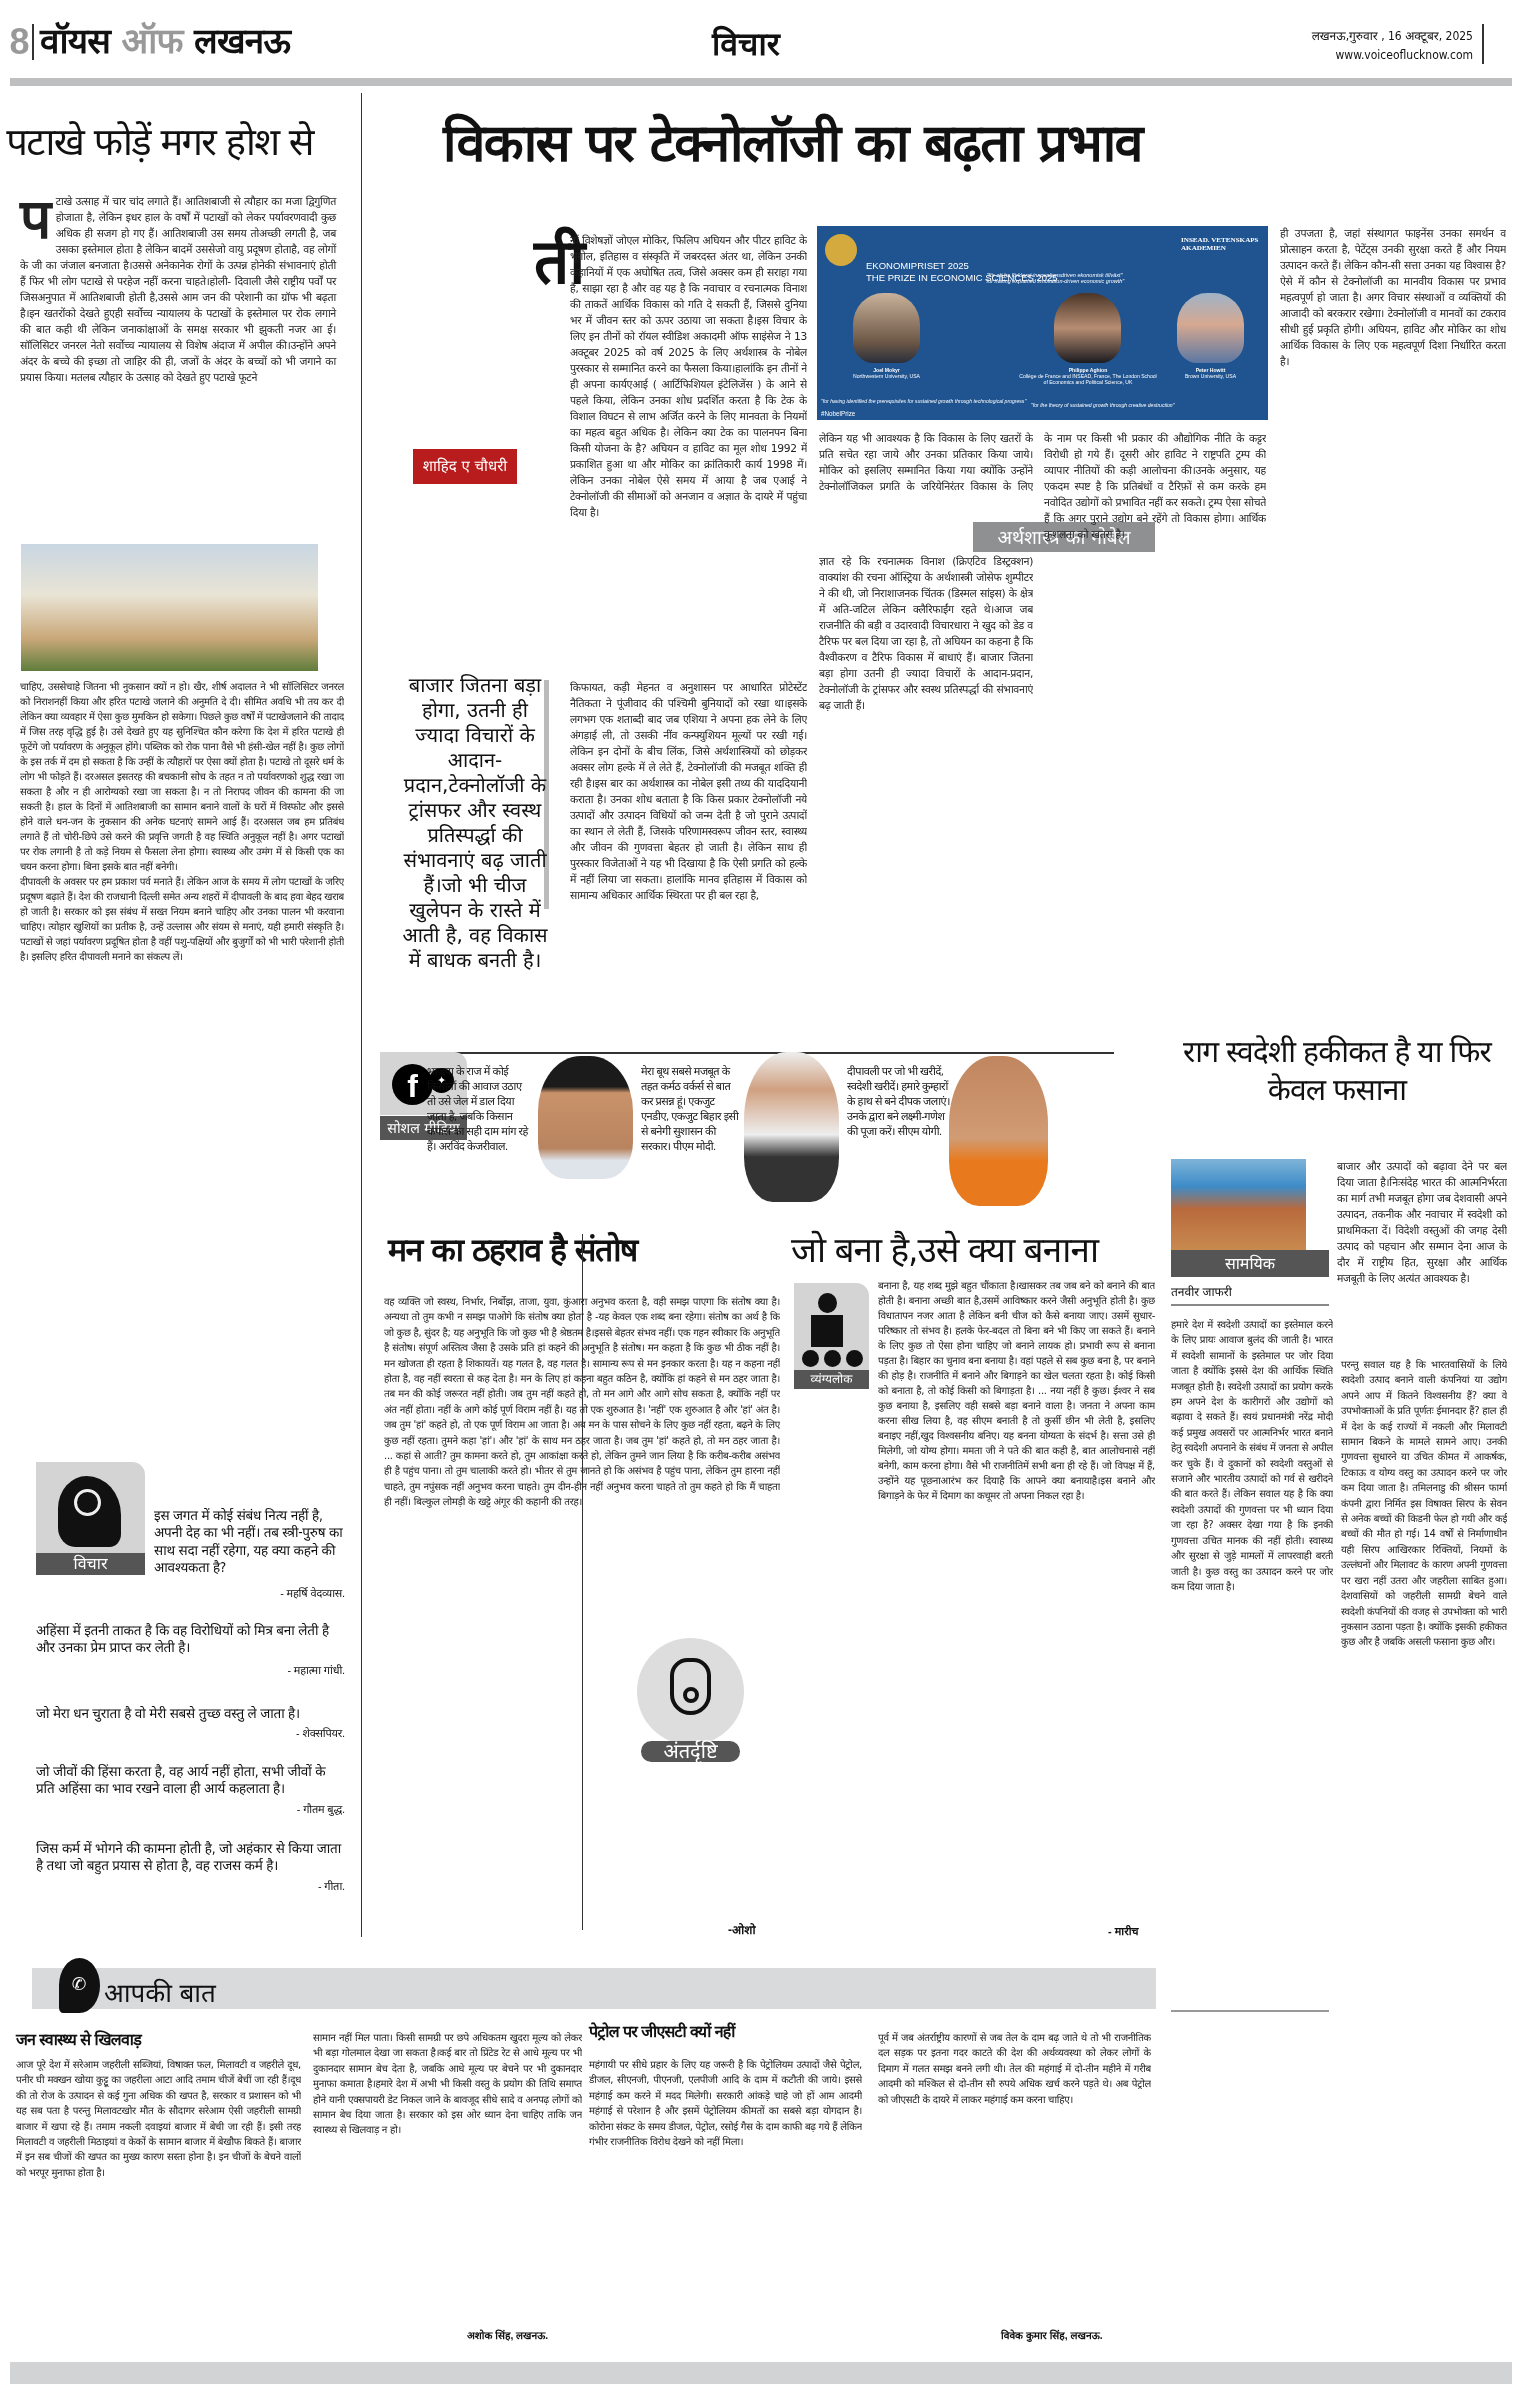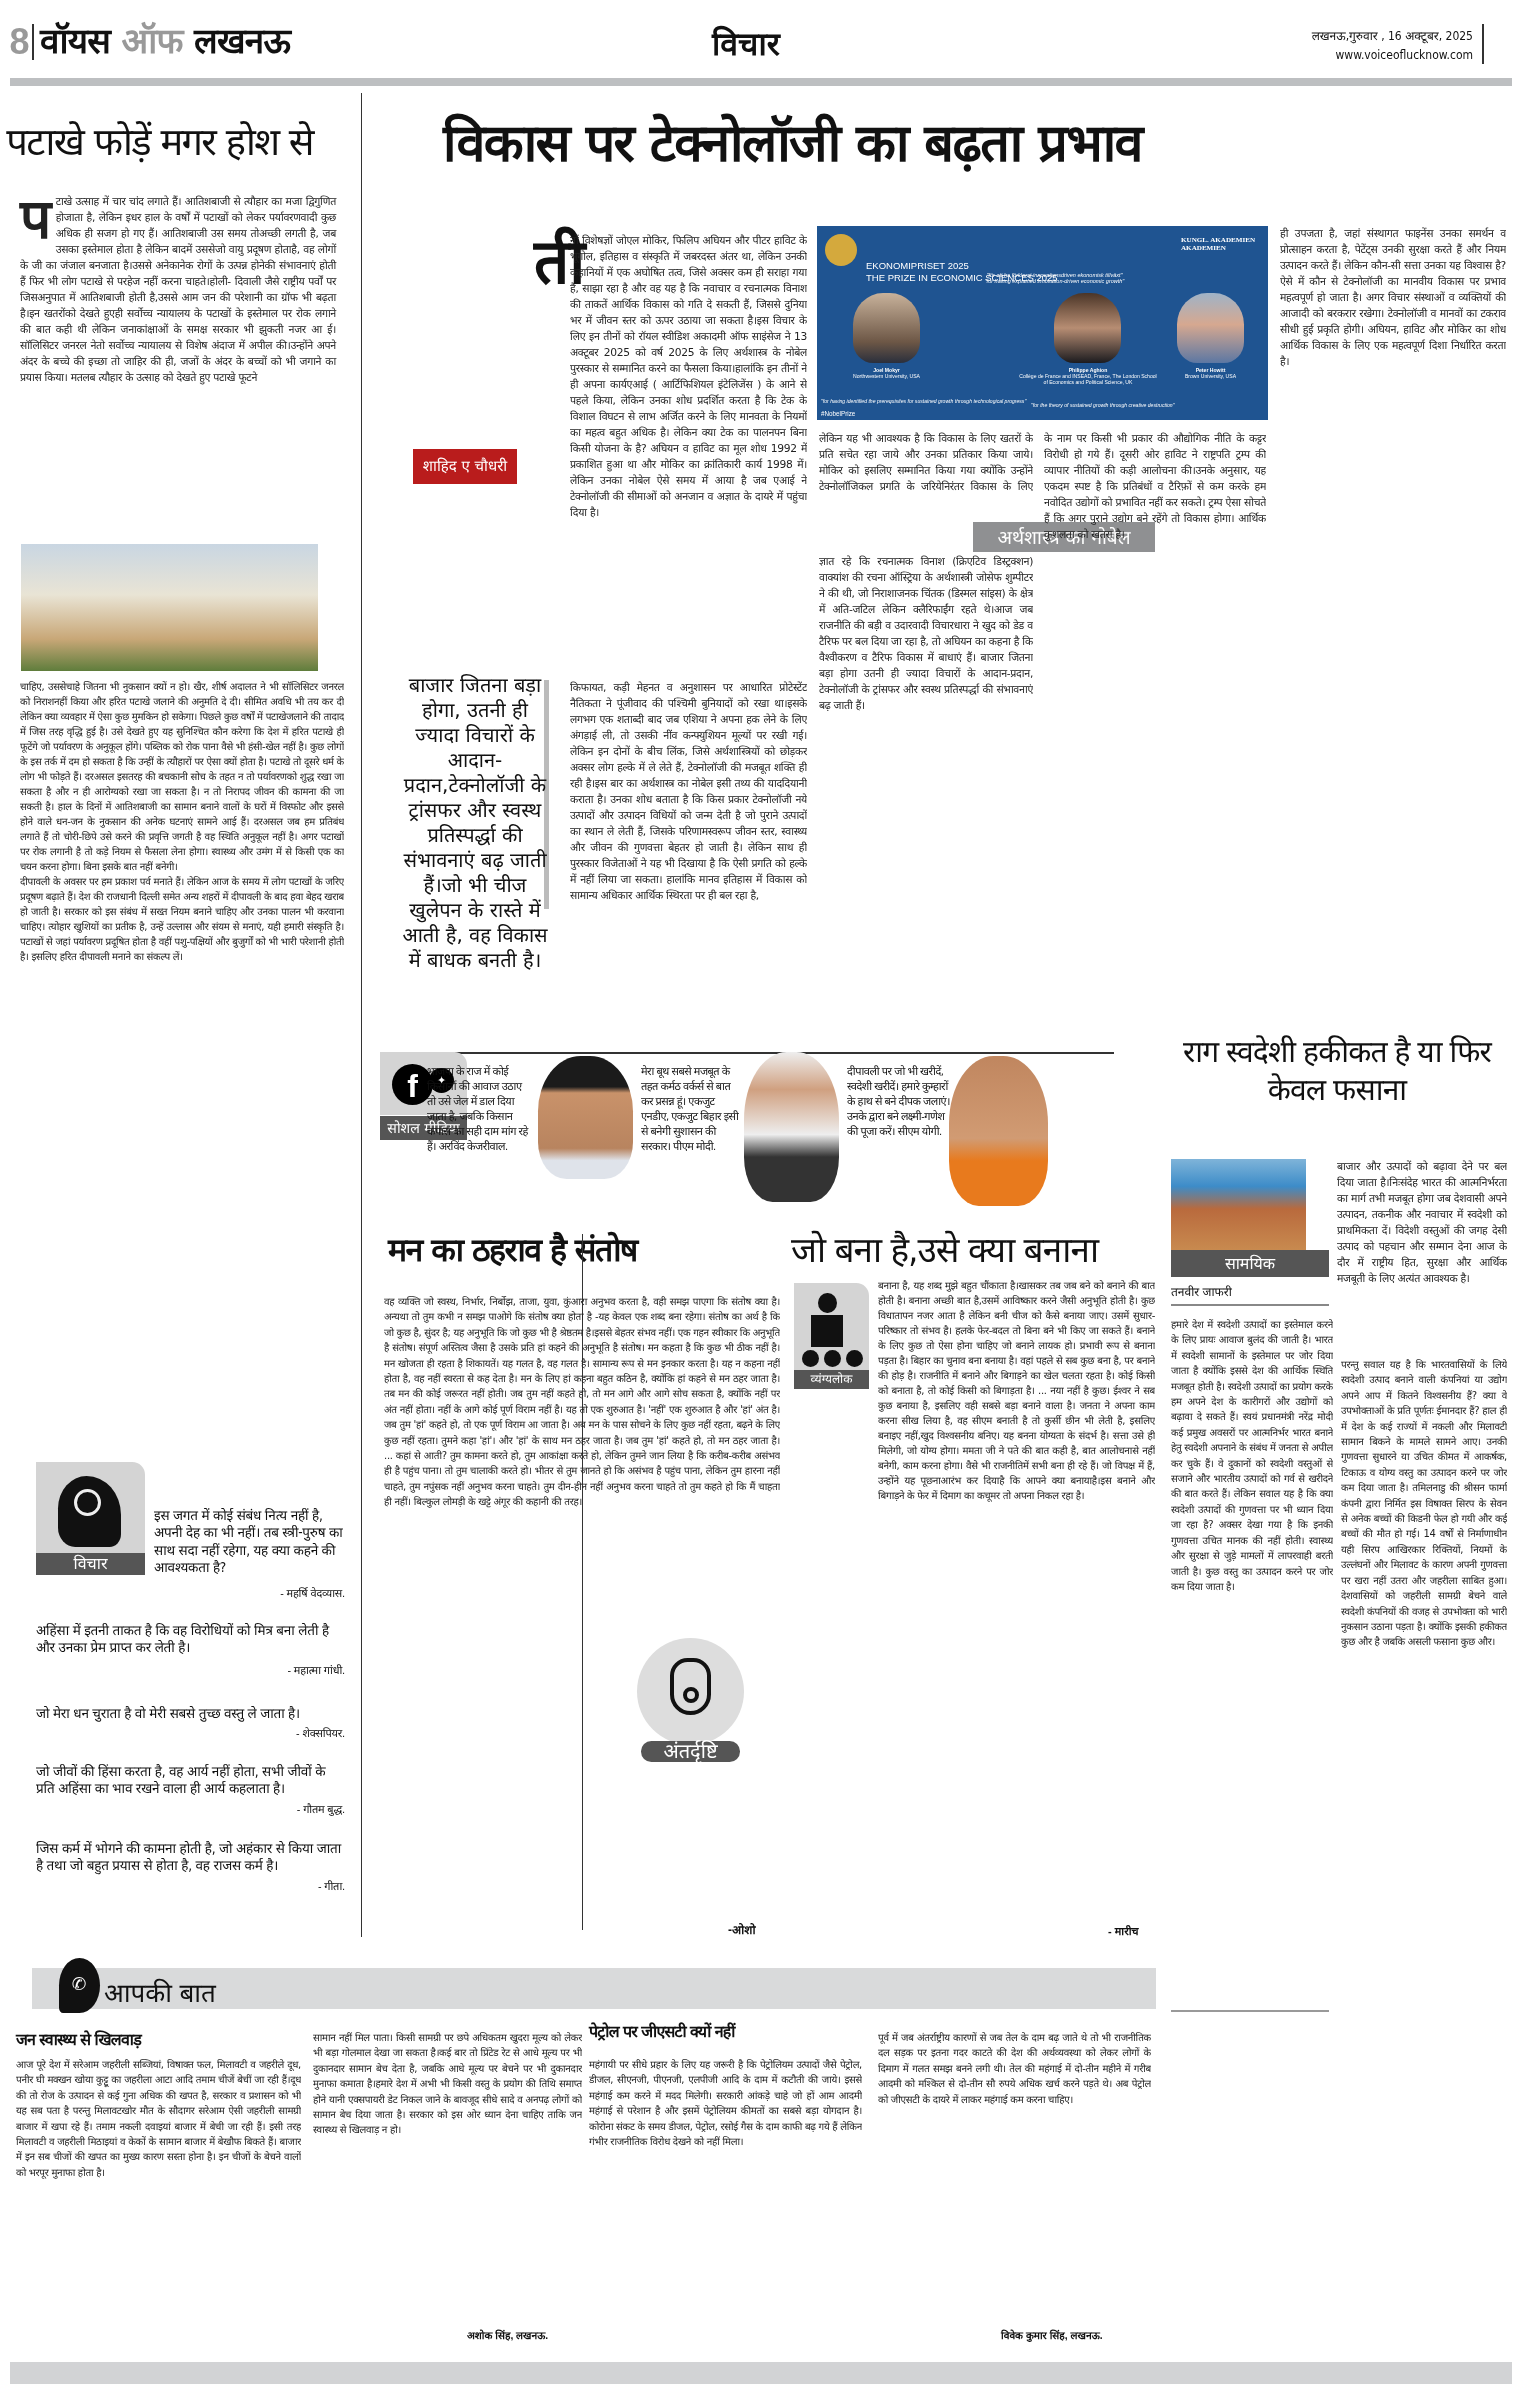"KUNGL. AKADEMIEN AKADEMIEN" div.abs { text: KUNGL. AKADEMIEN -> INSEAD. VETENSKAPS }
